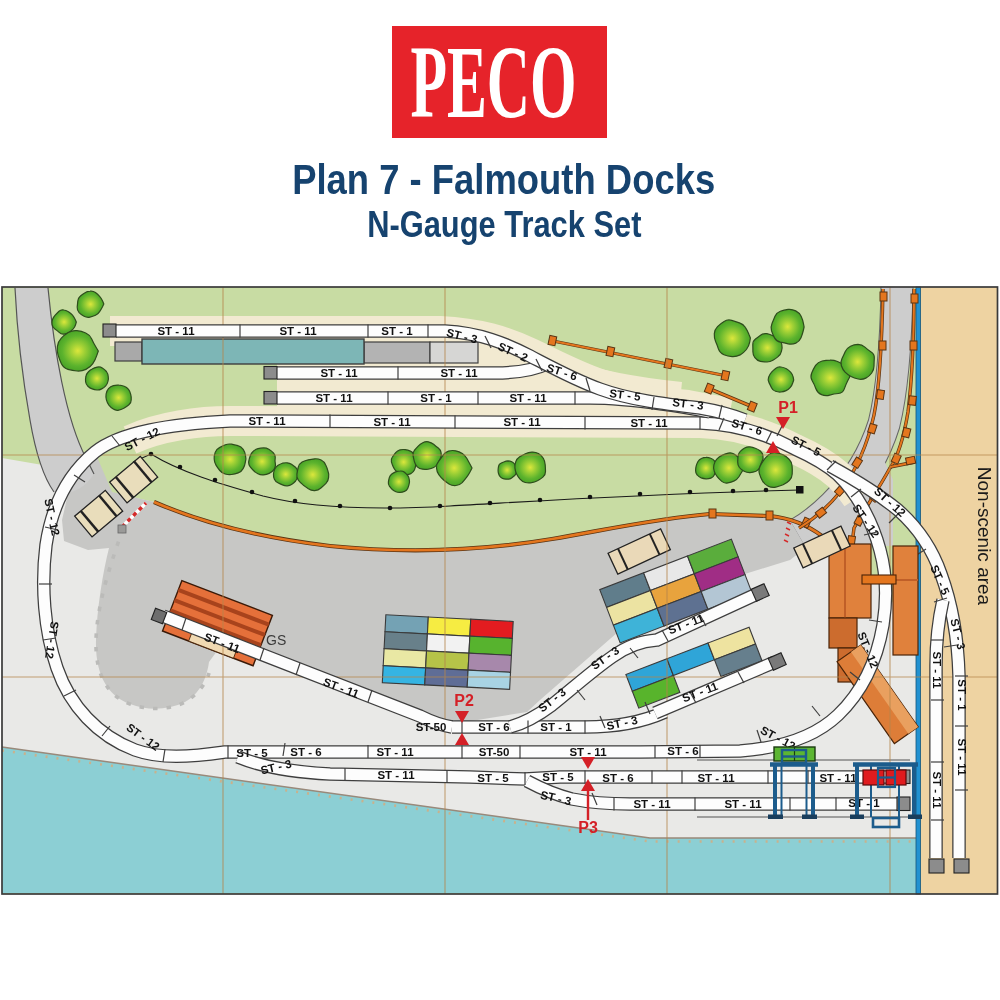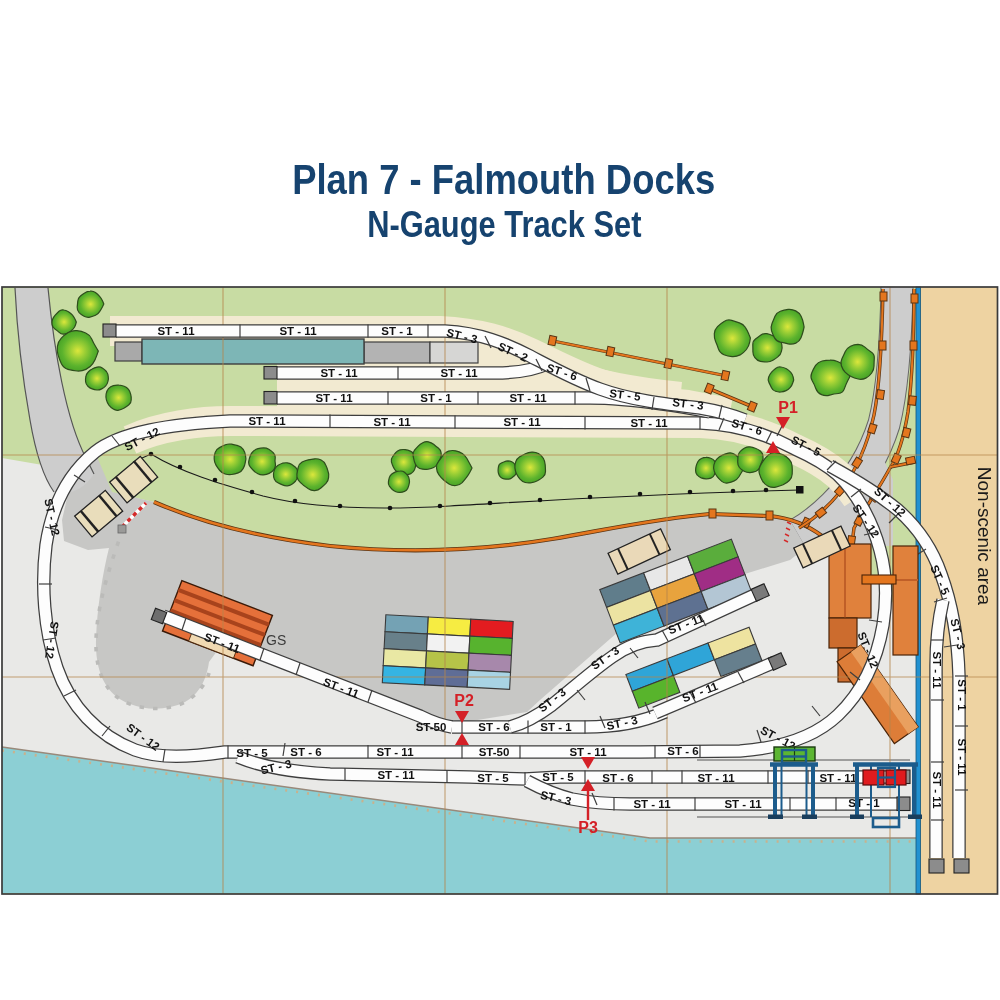"PECO" div.logo { html: none -> <div> <span>PECO</span> </div> }
